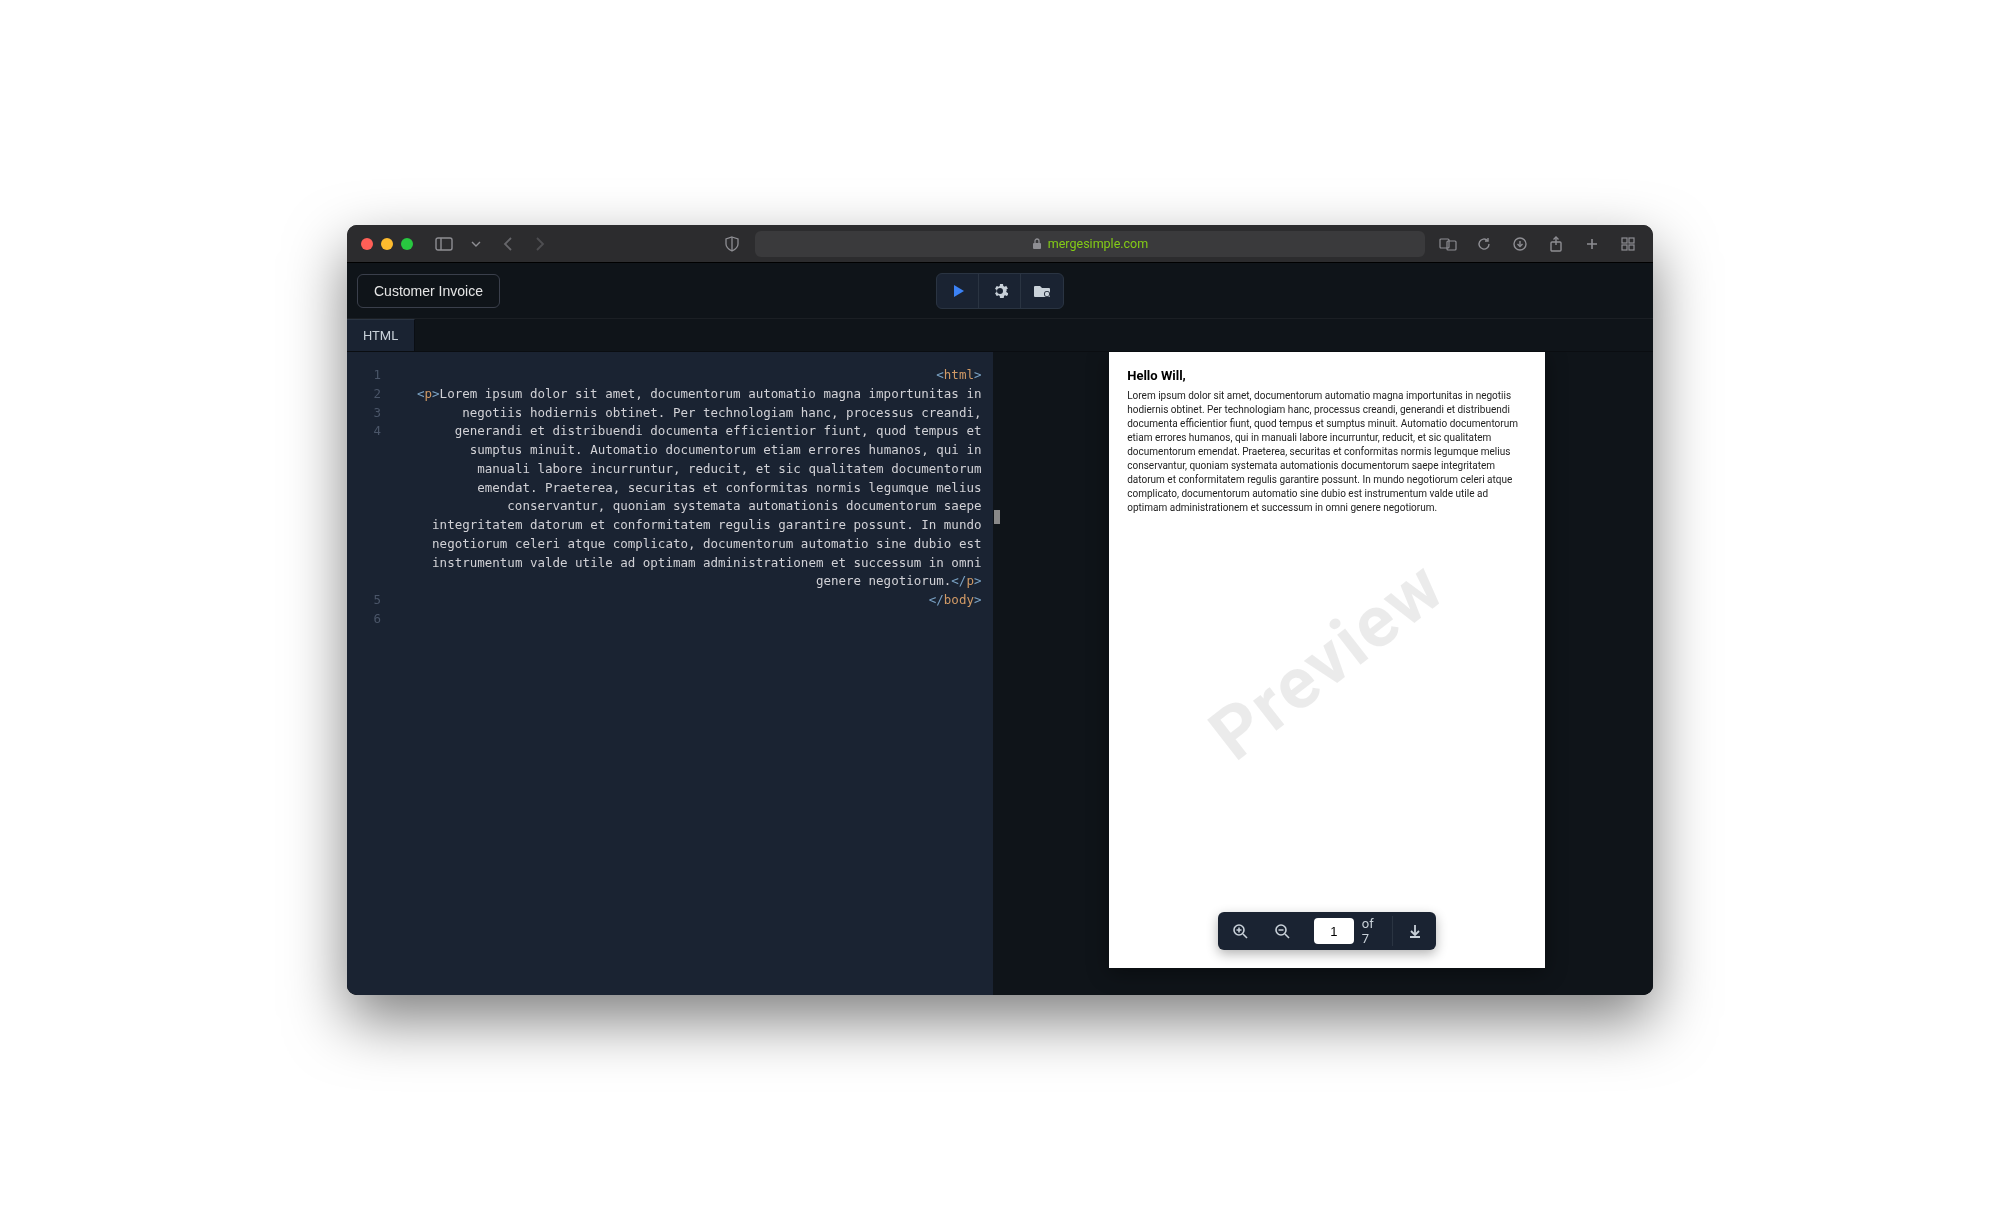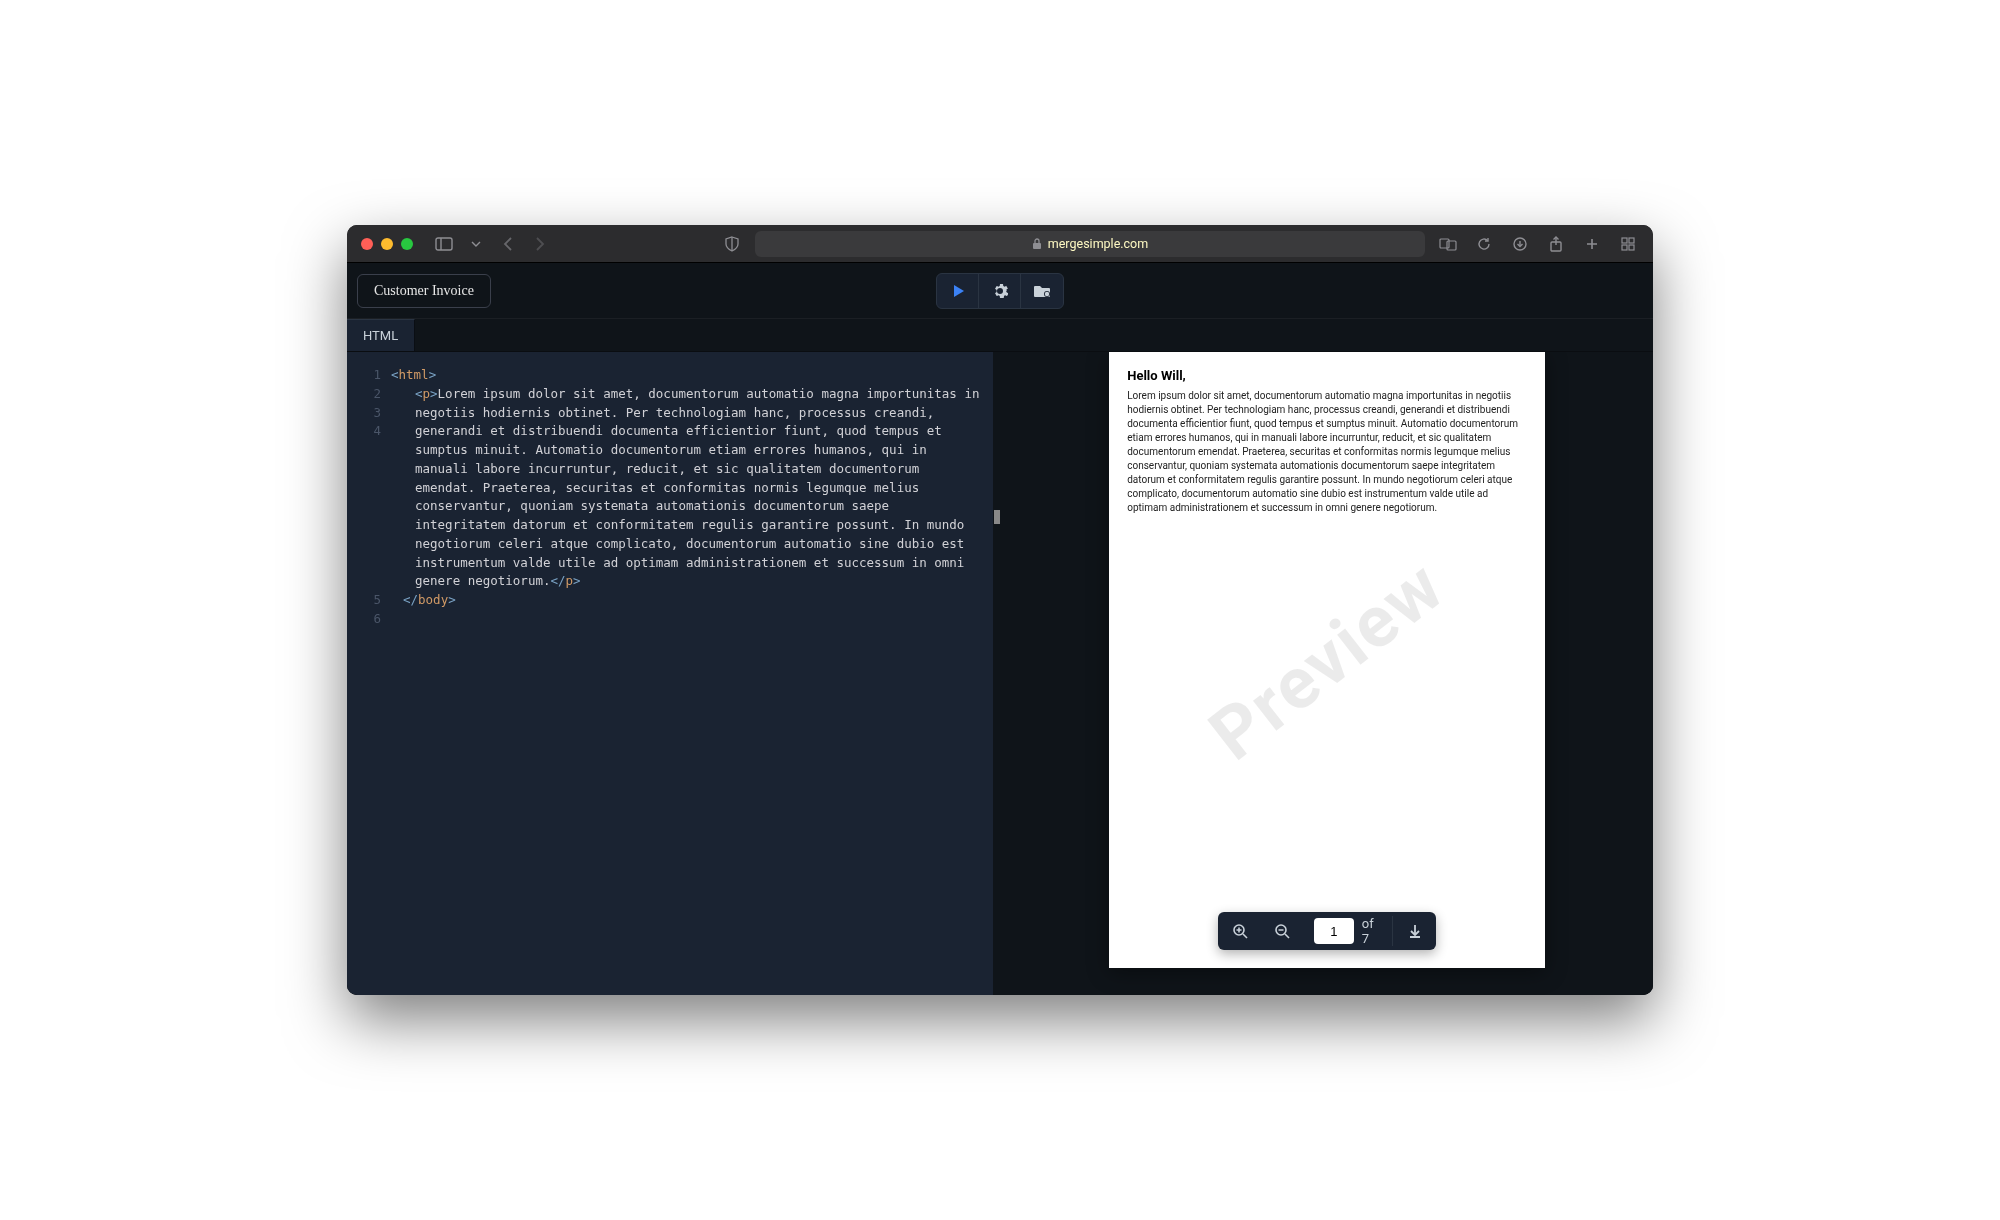"mergesimple.com" .addr { color: #fef9c3 -> #84cc16 }
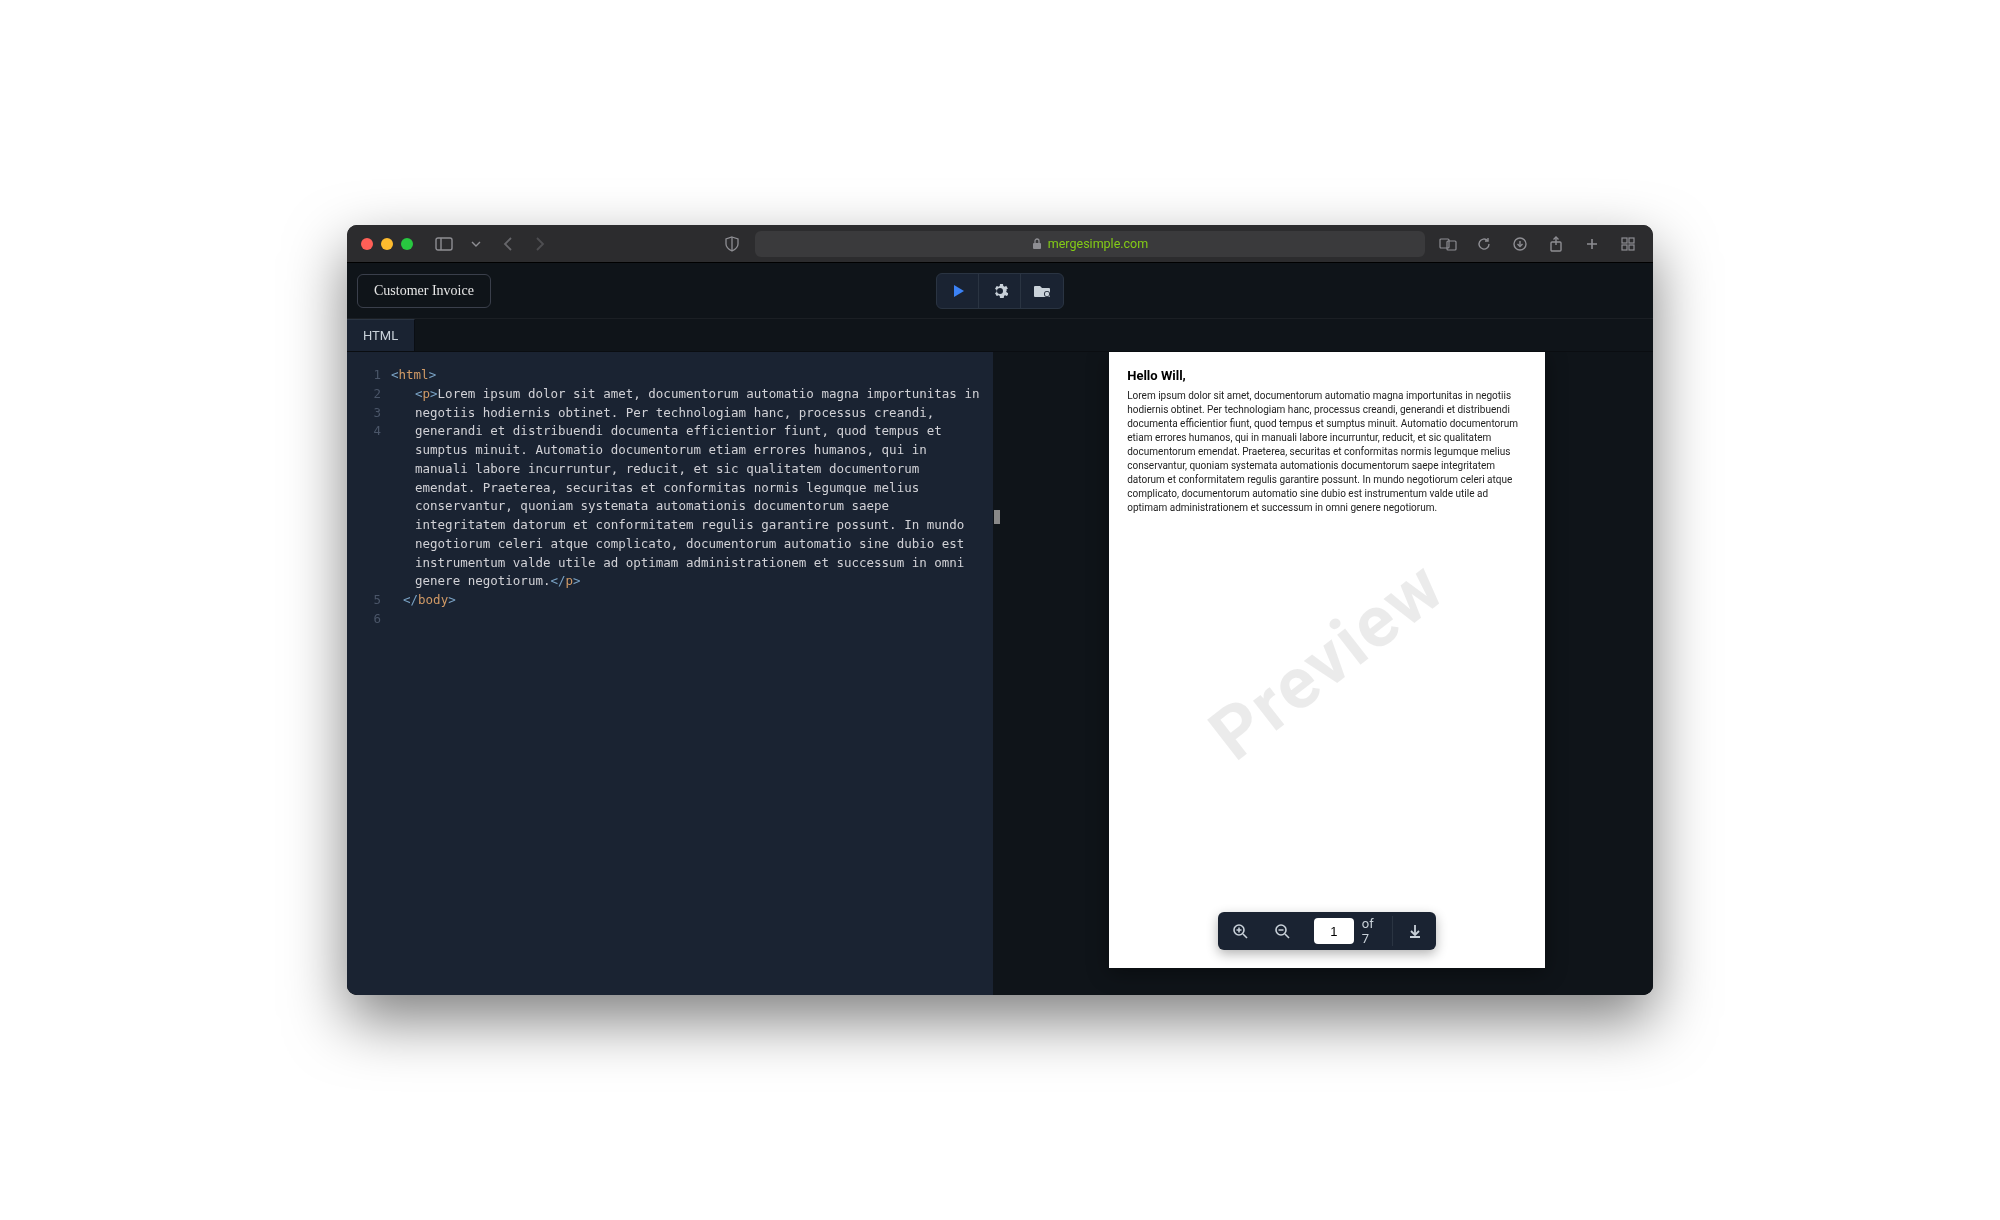"Customer Invoice" .doc-name-btn { font-family: Liberation Serif, serif -> none }
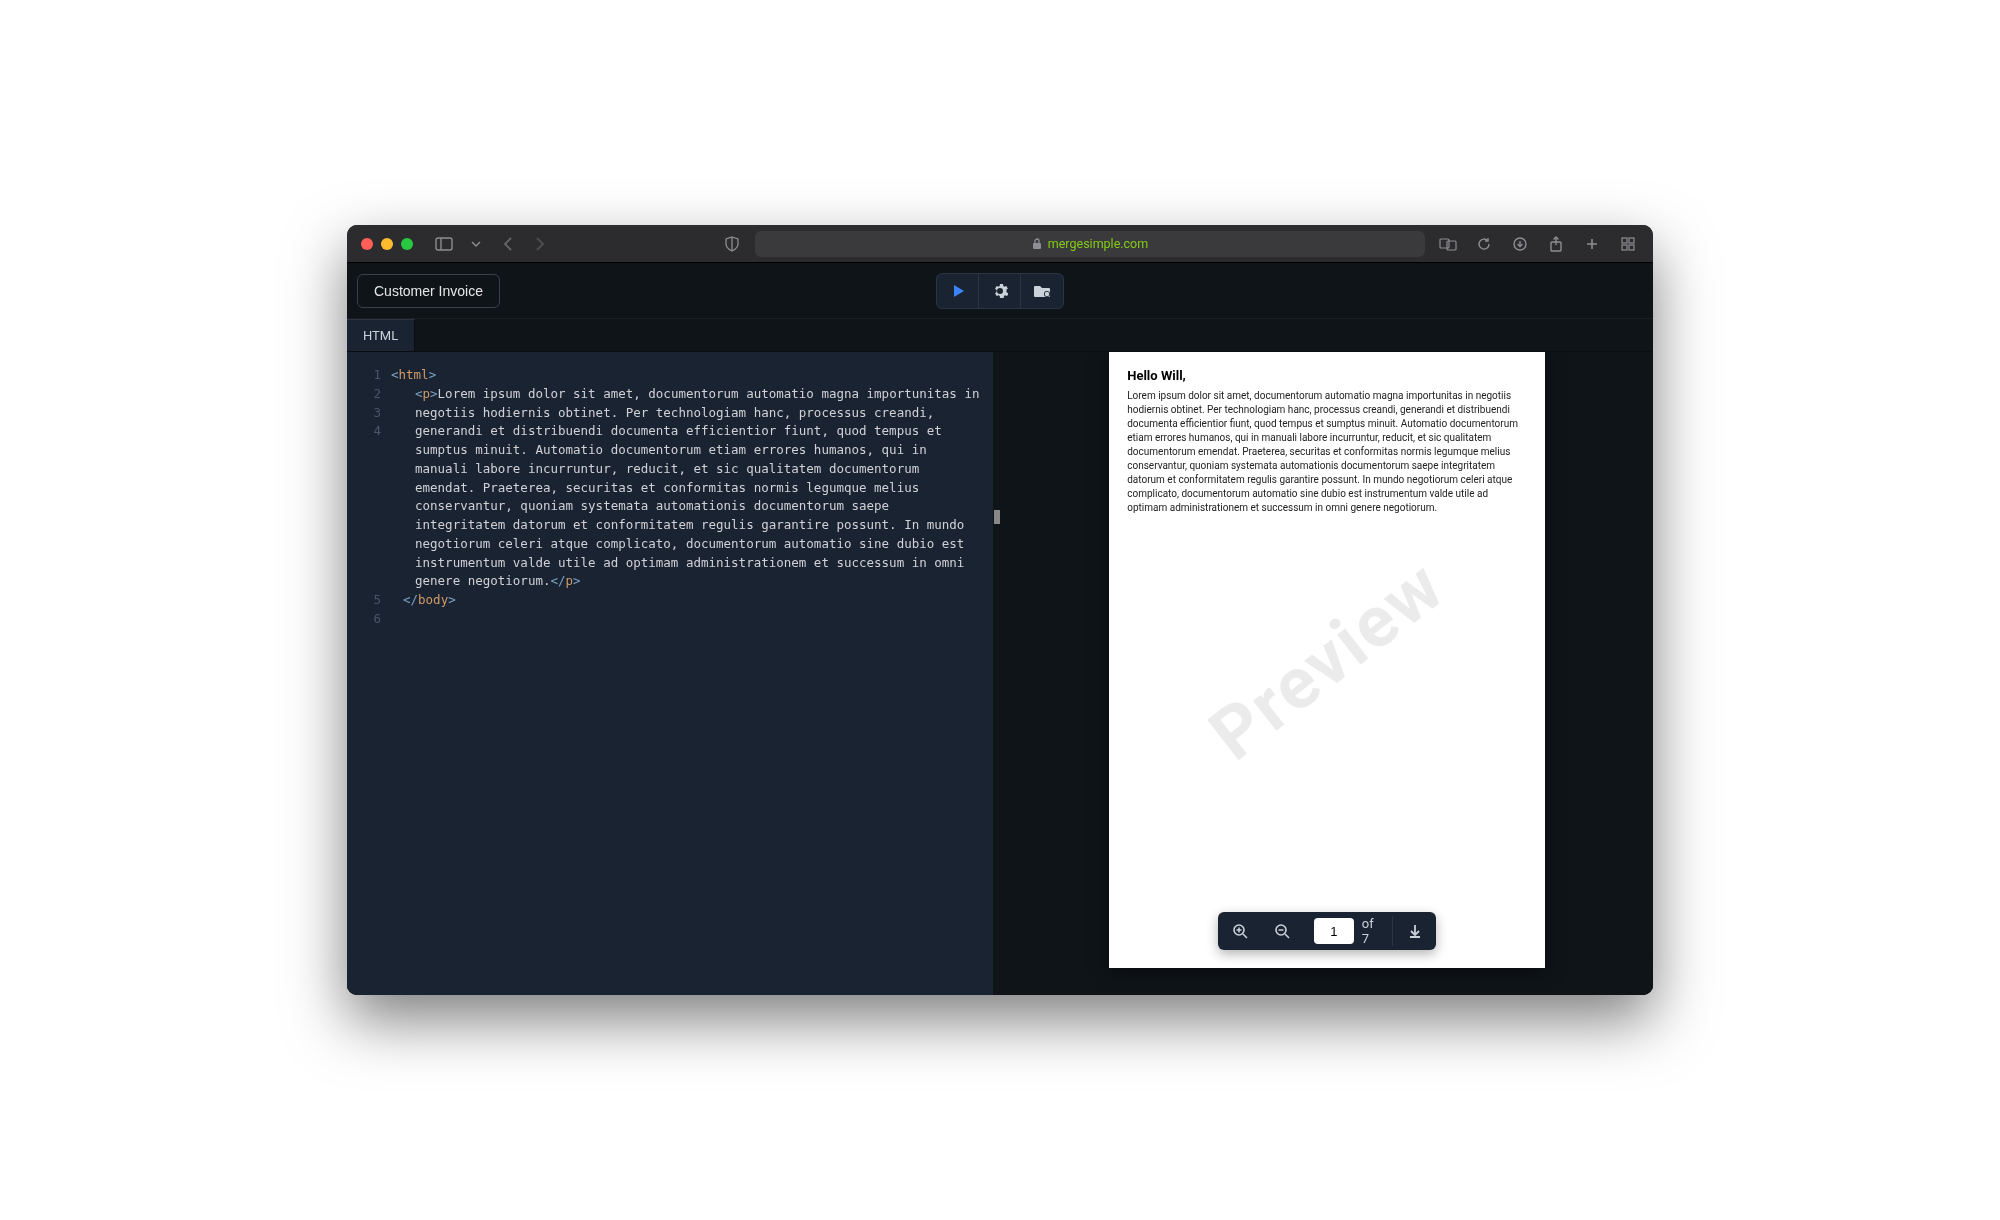"<html>" .code-line { text-align: none -> right }
